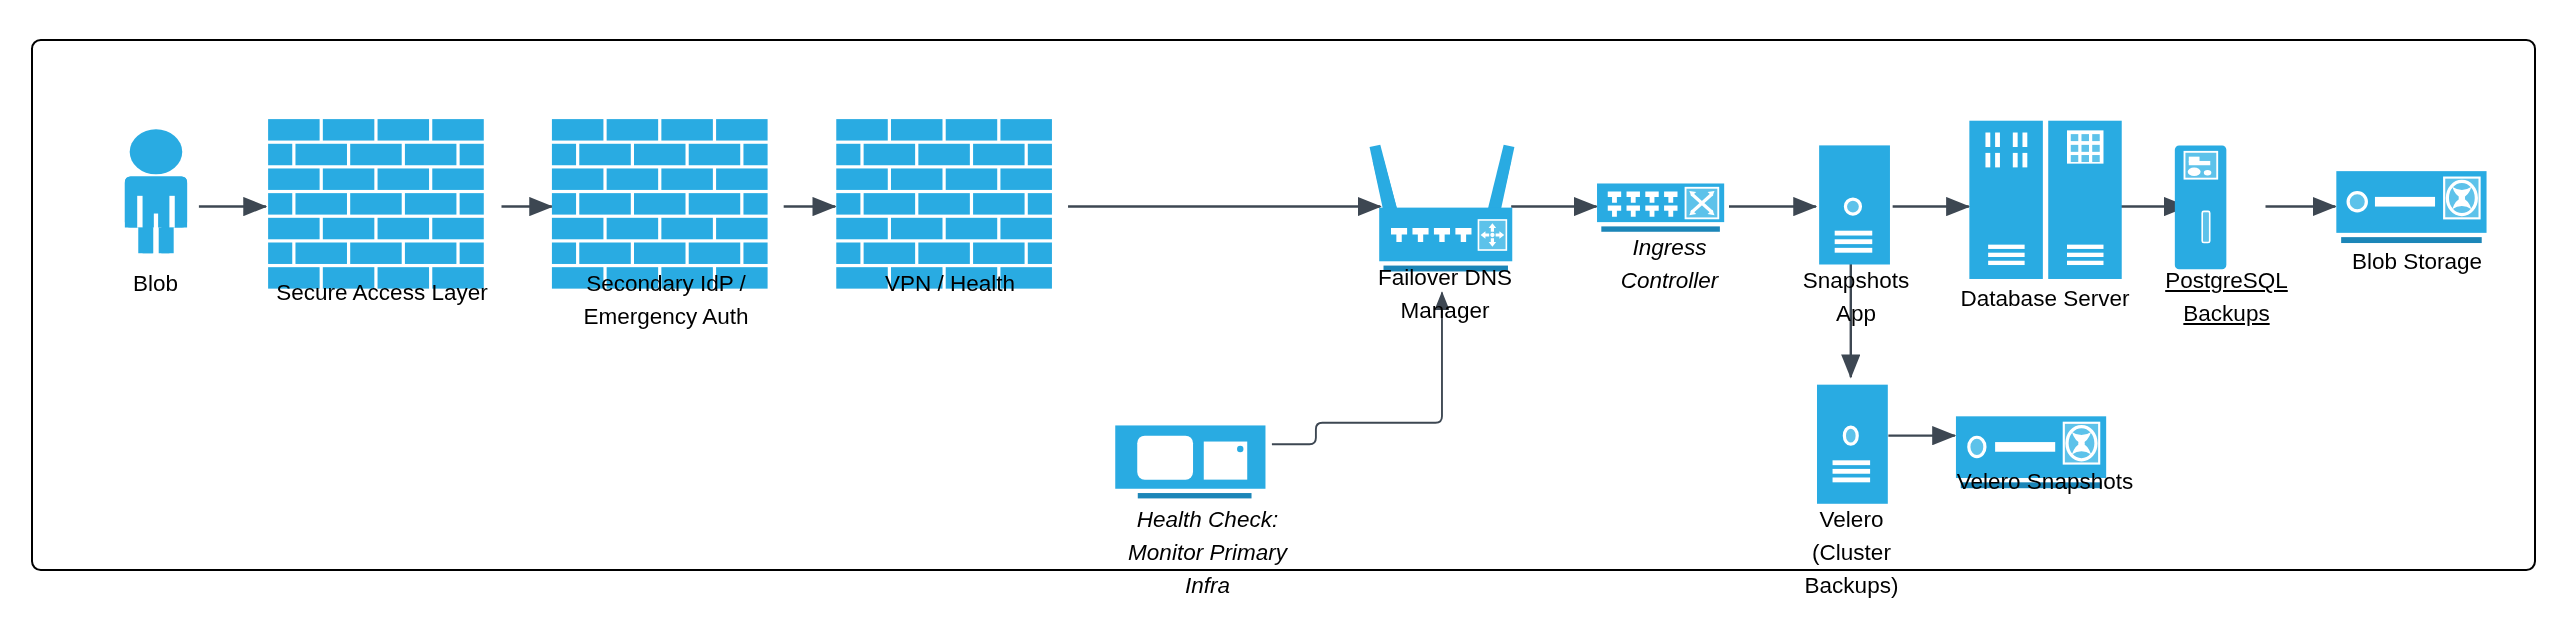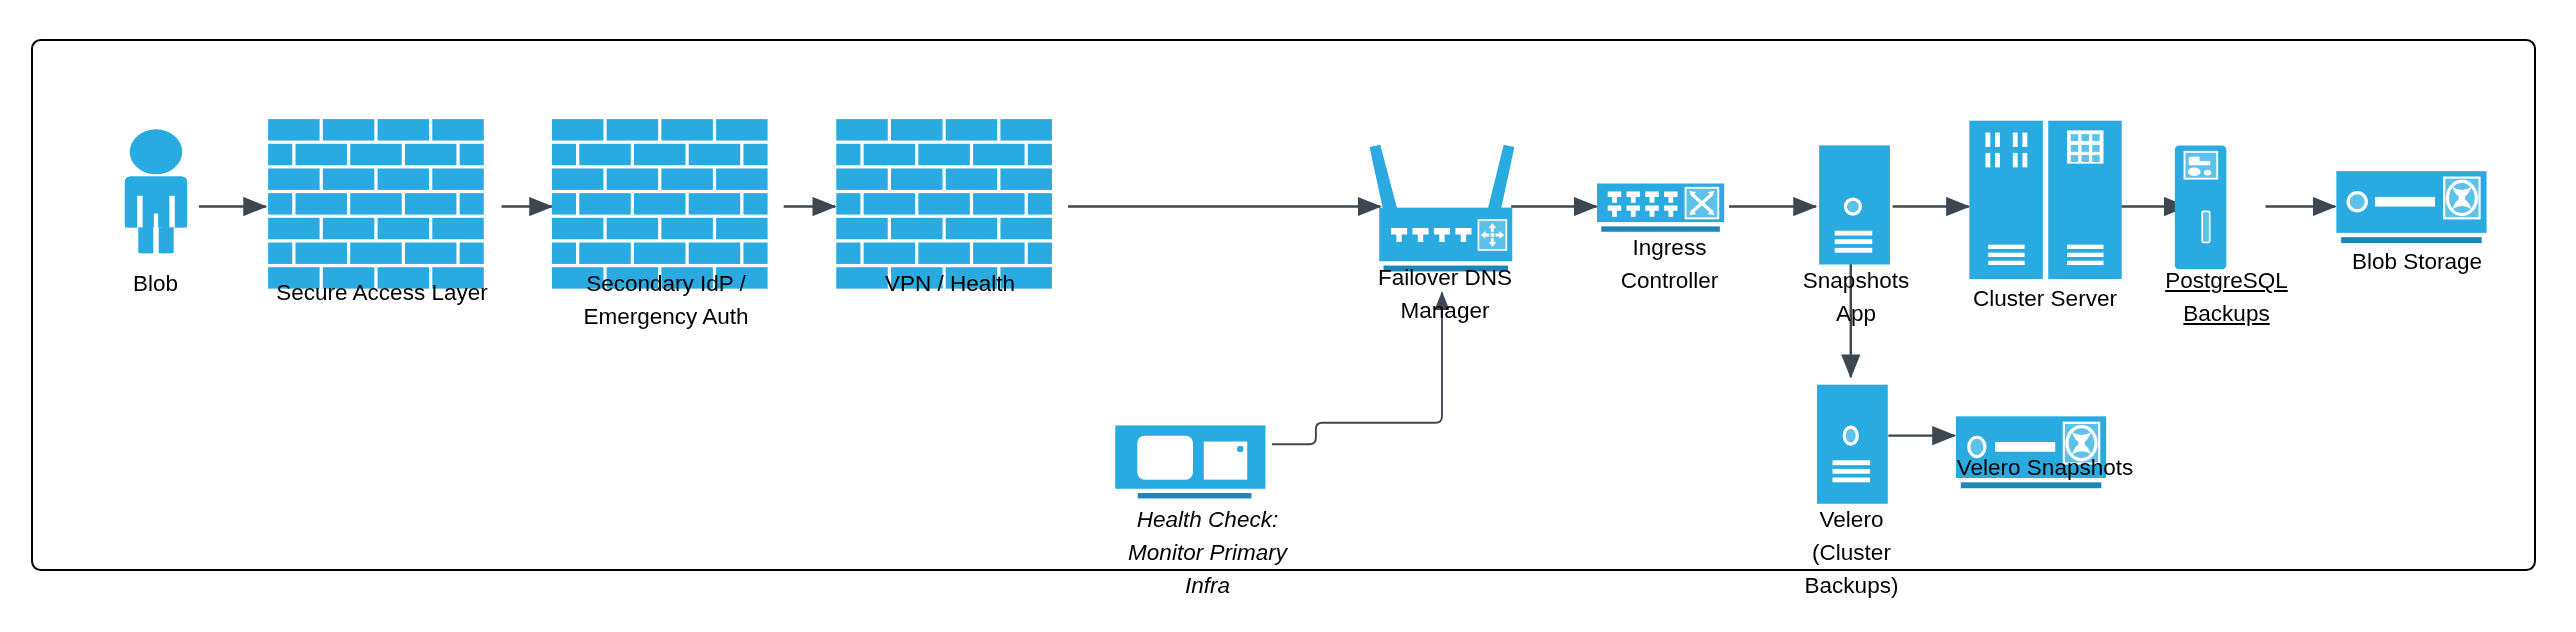"Ingress" div.node-label { font-style: none -> italic }
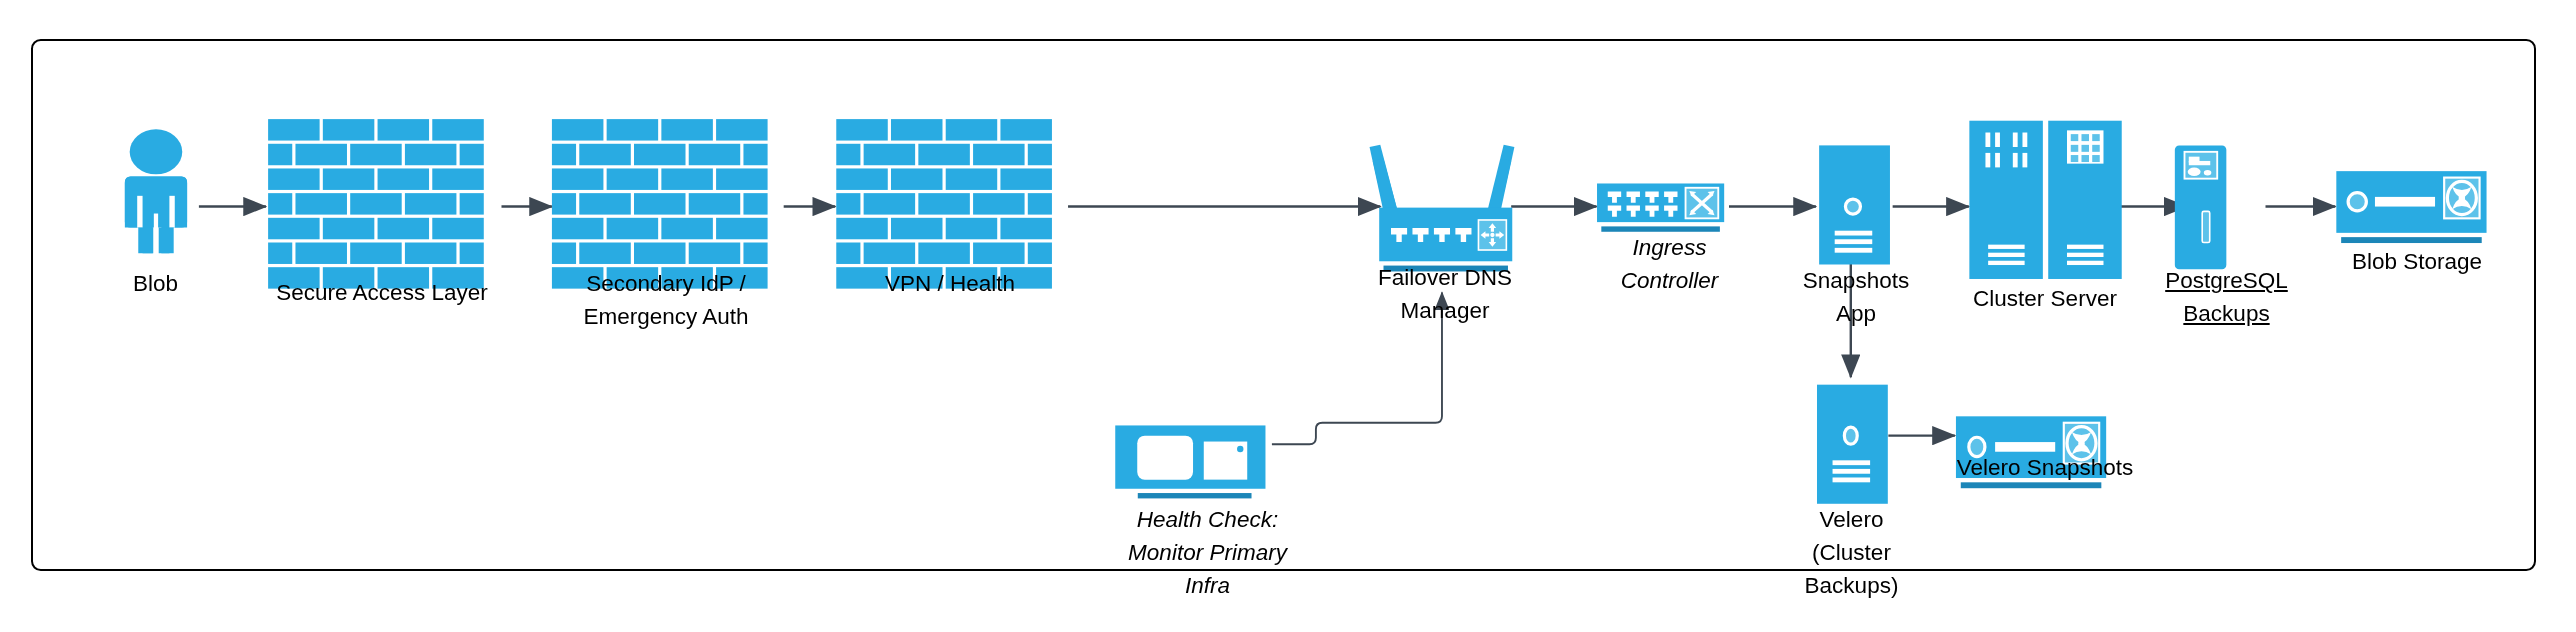"Cluster Server" div.node-label { text: Cluster -> Database }
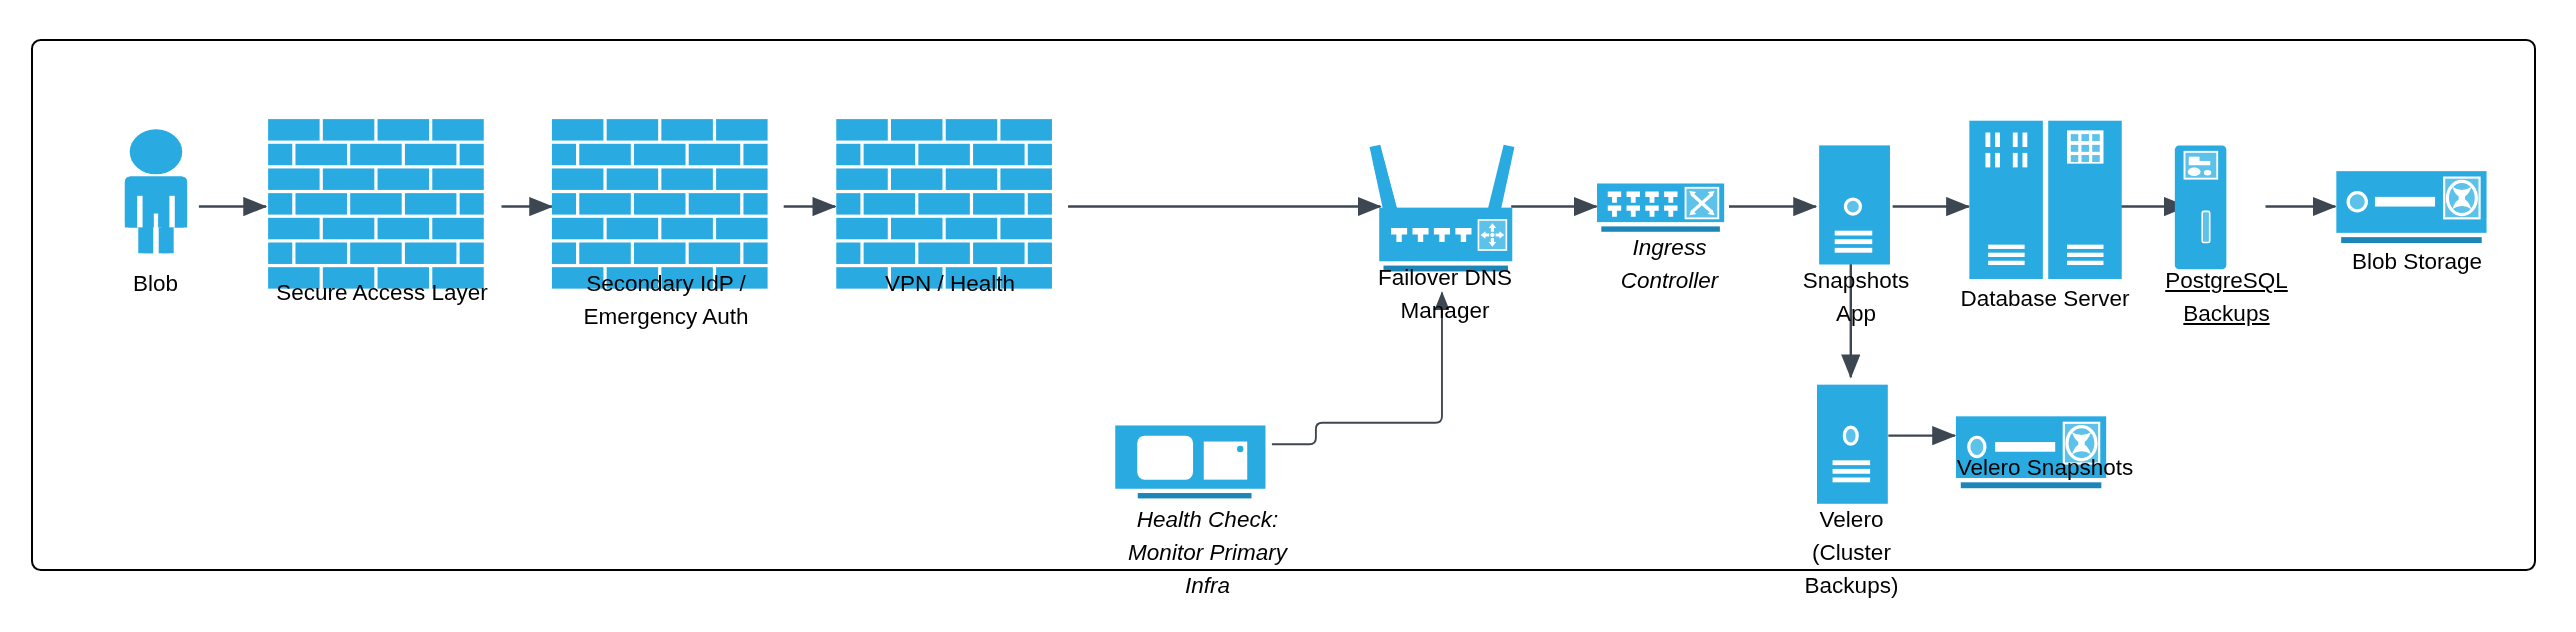"Velero Snapshots" div.node-label { top: 451px -> 465px }
